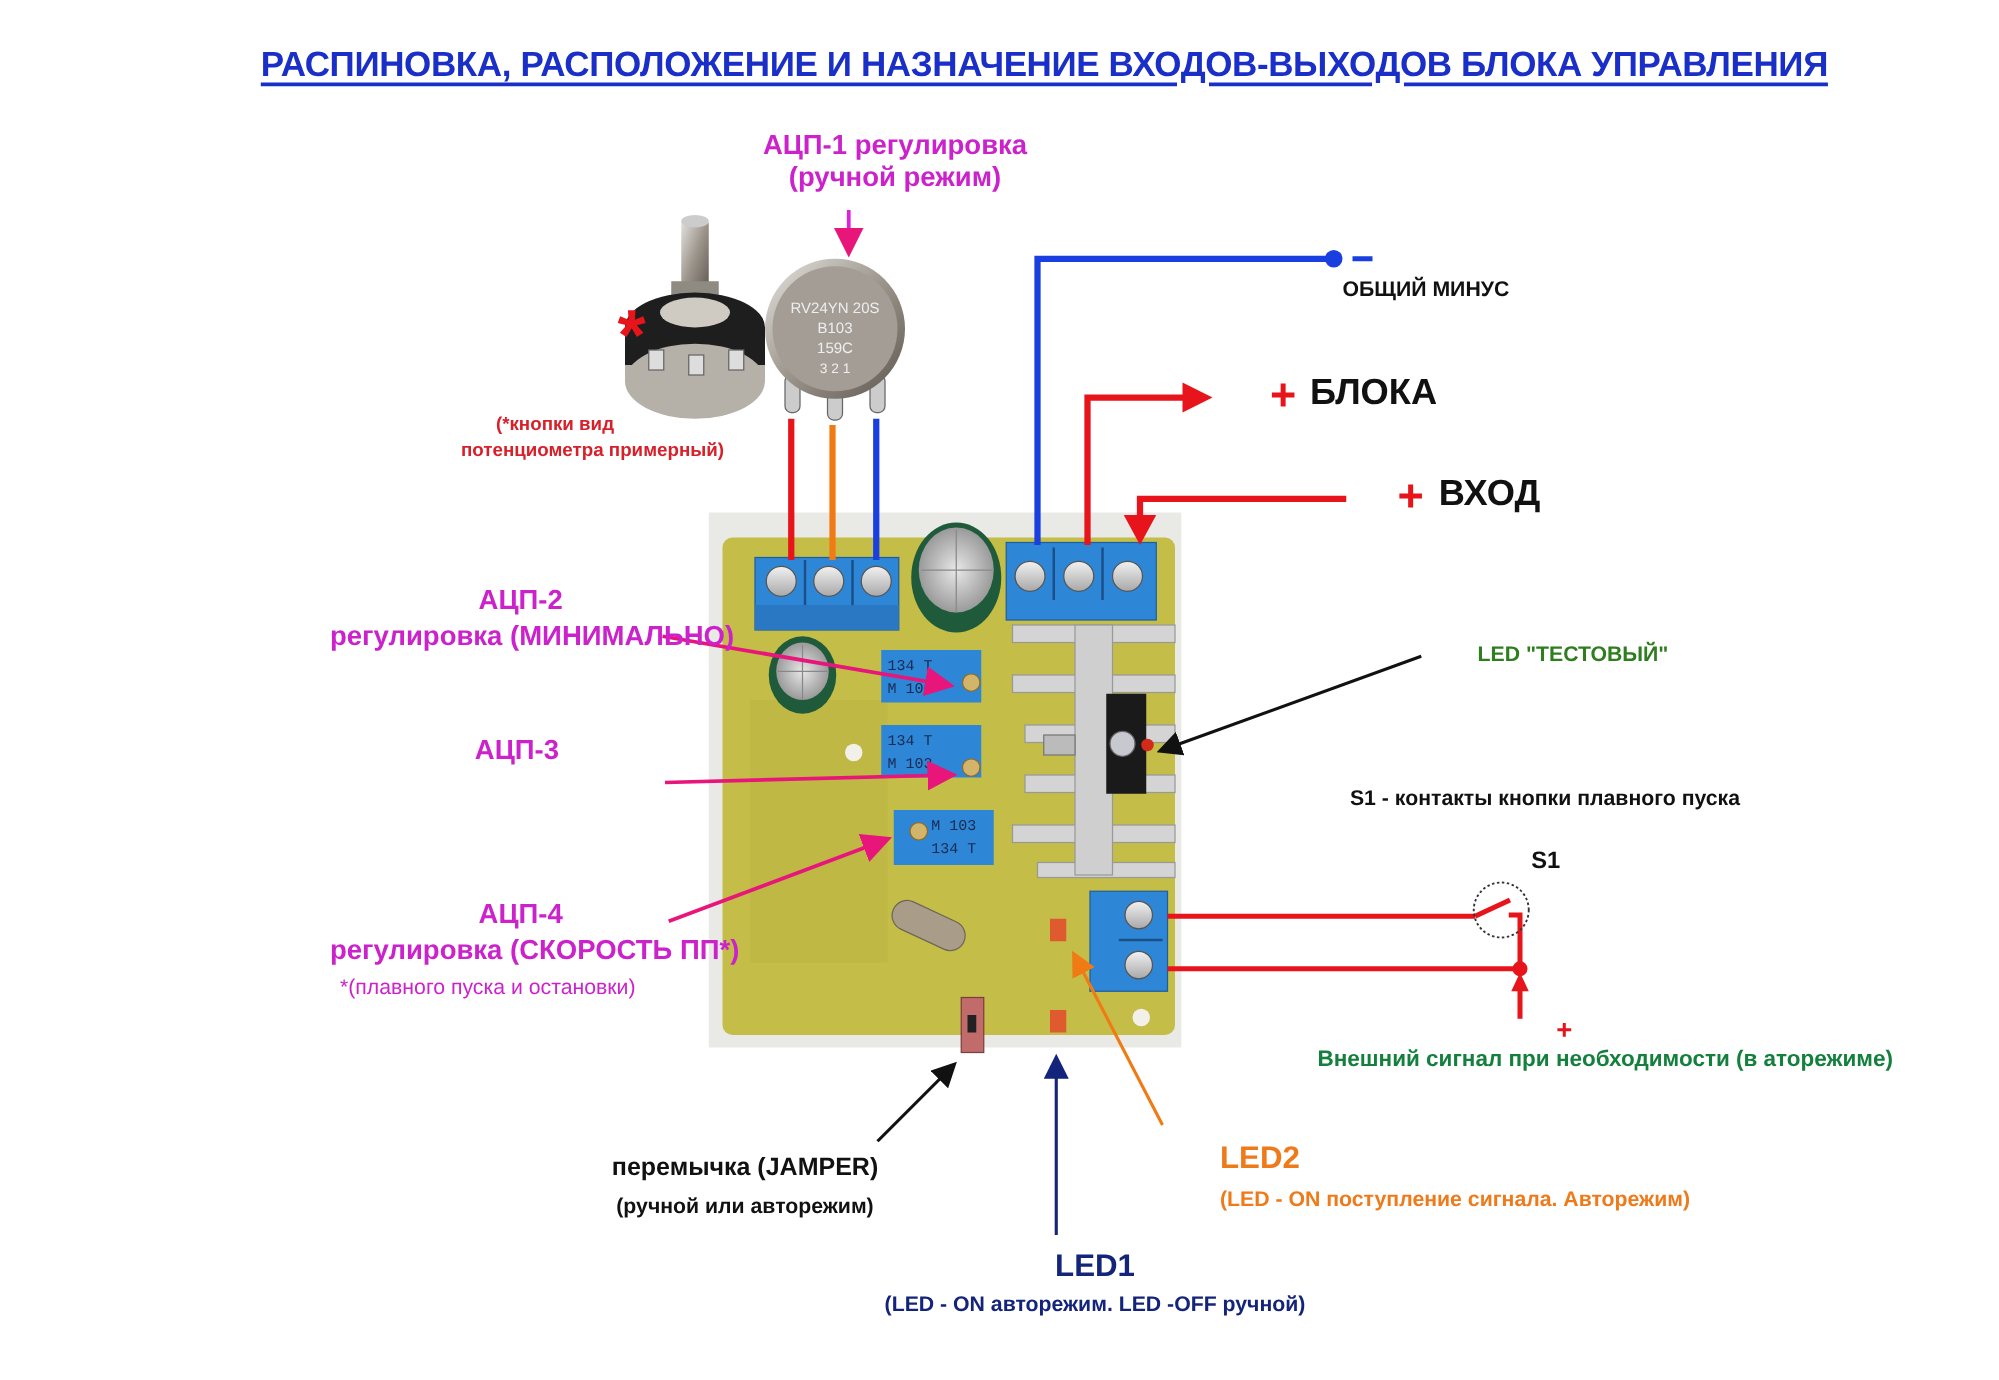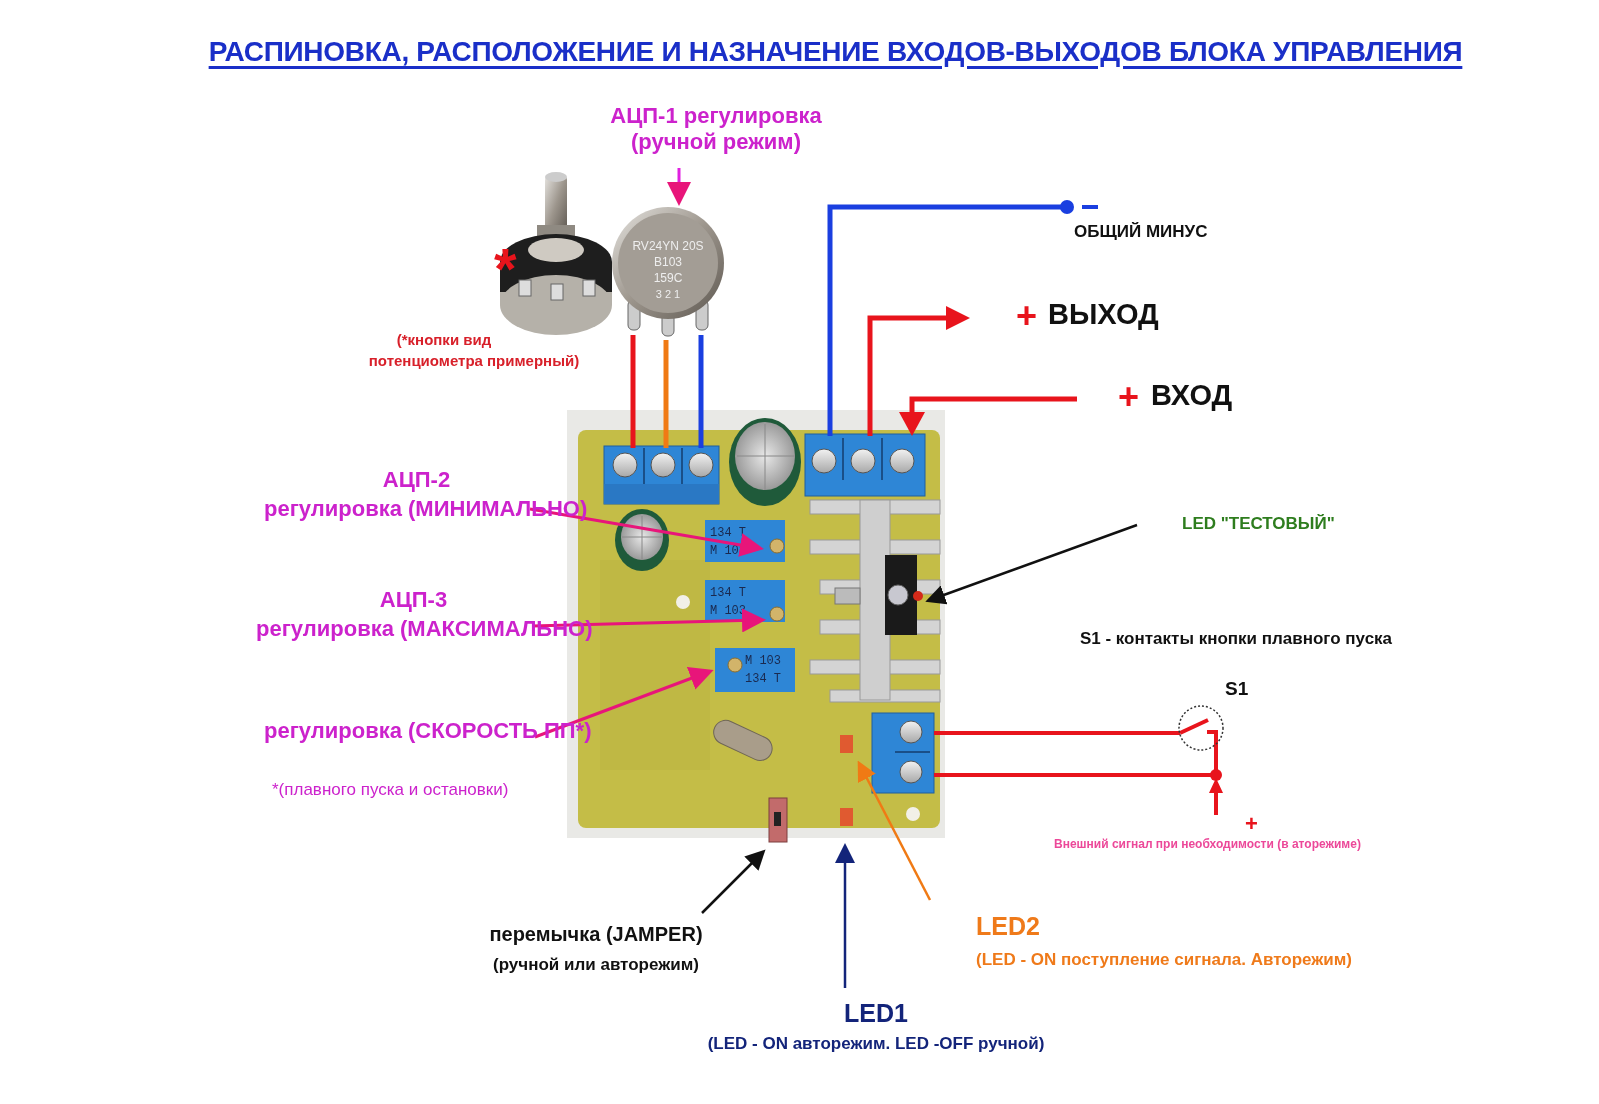"ВЫХОД" div.abs { text: ВЫХОД -> БЛОКА }
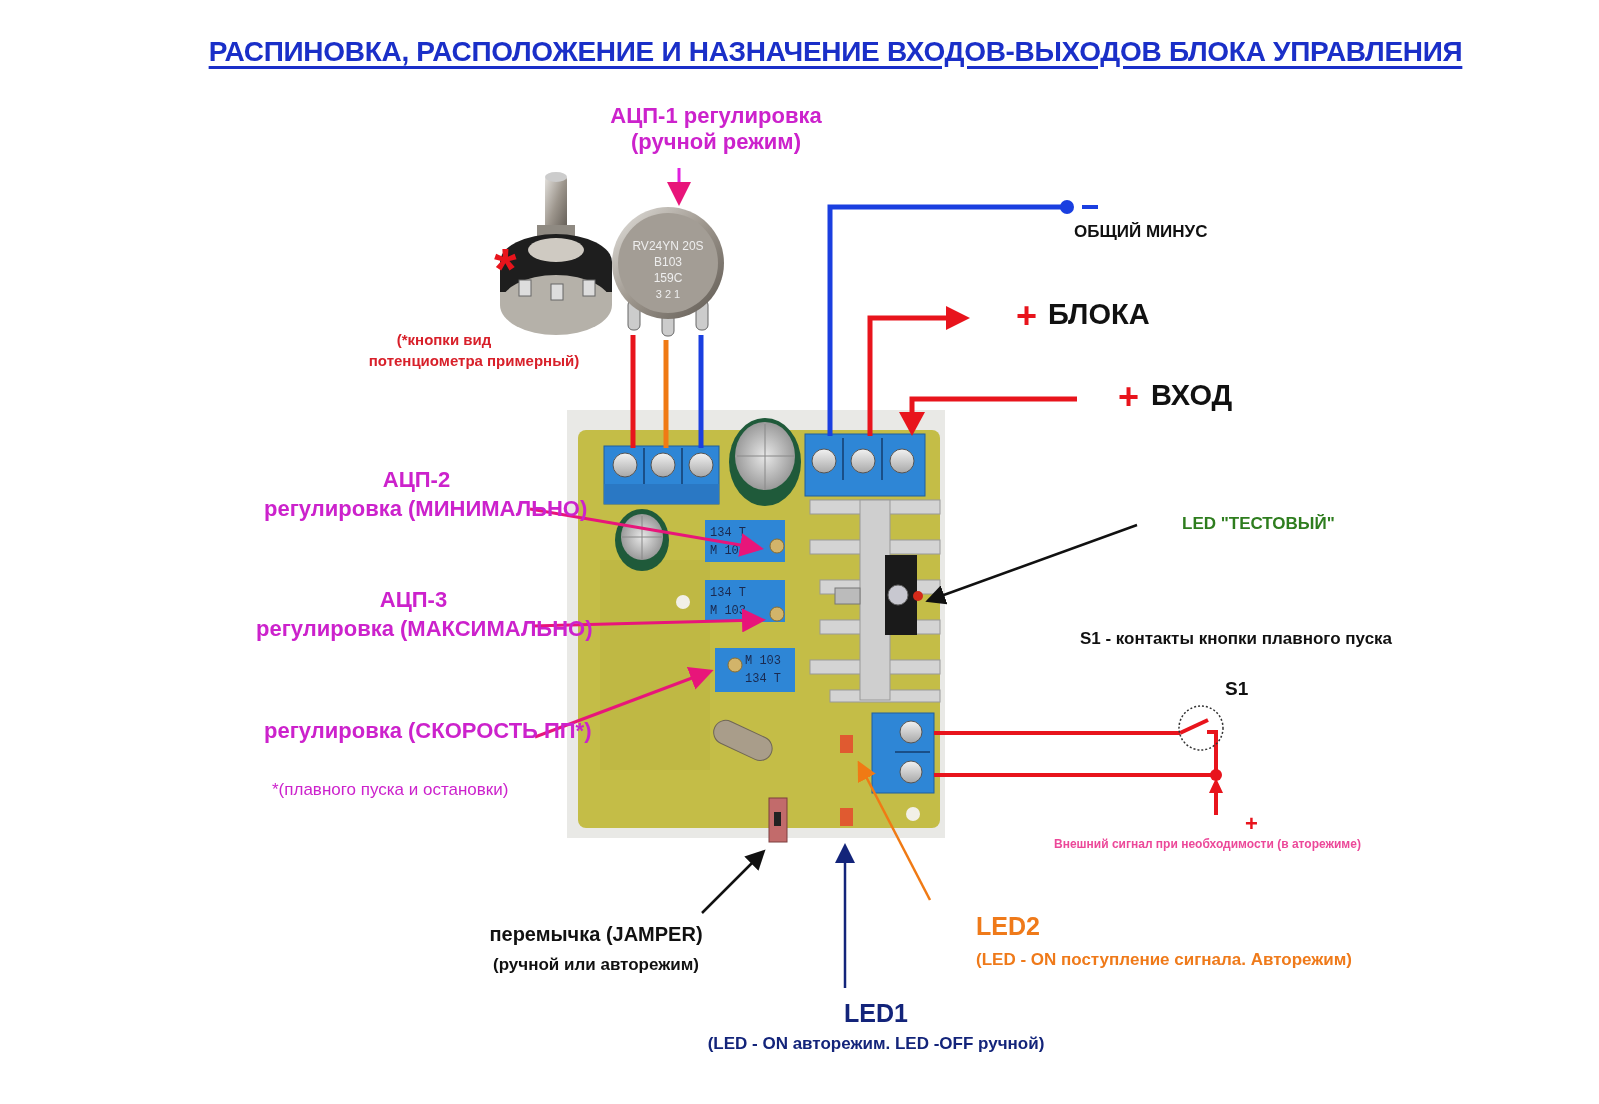"регулировка (МАКСИМАЛЬНО)" div { html: <div>регулировка (МАКСИМАЛЬНО)</div> -> none }
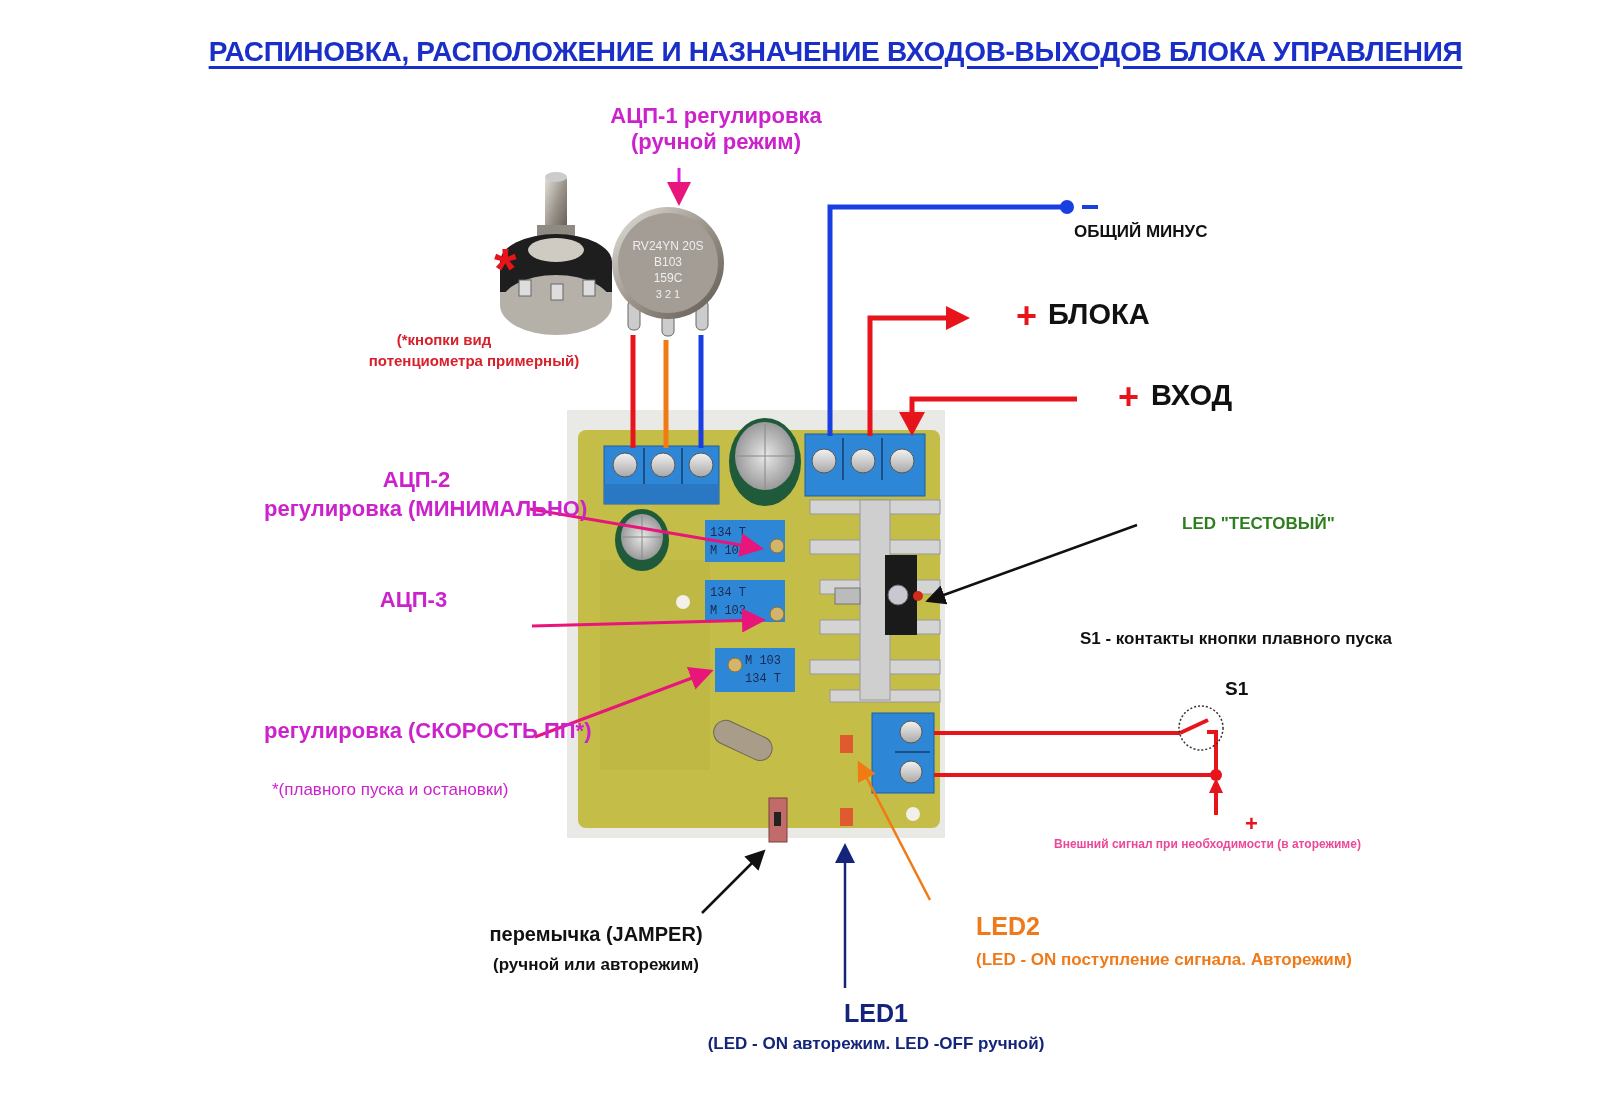"АЦП-4" div { html: none -> <div>АЦП-4</div> }
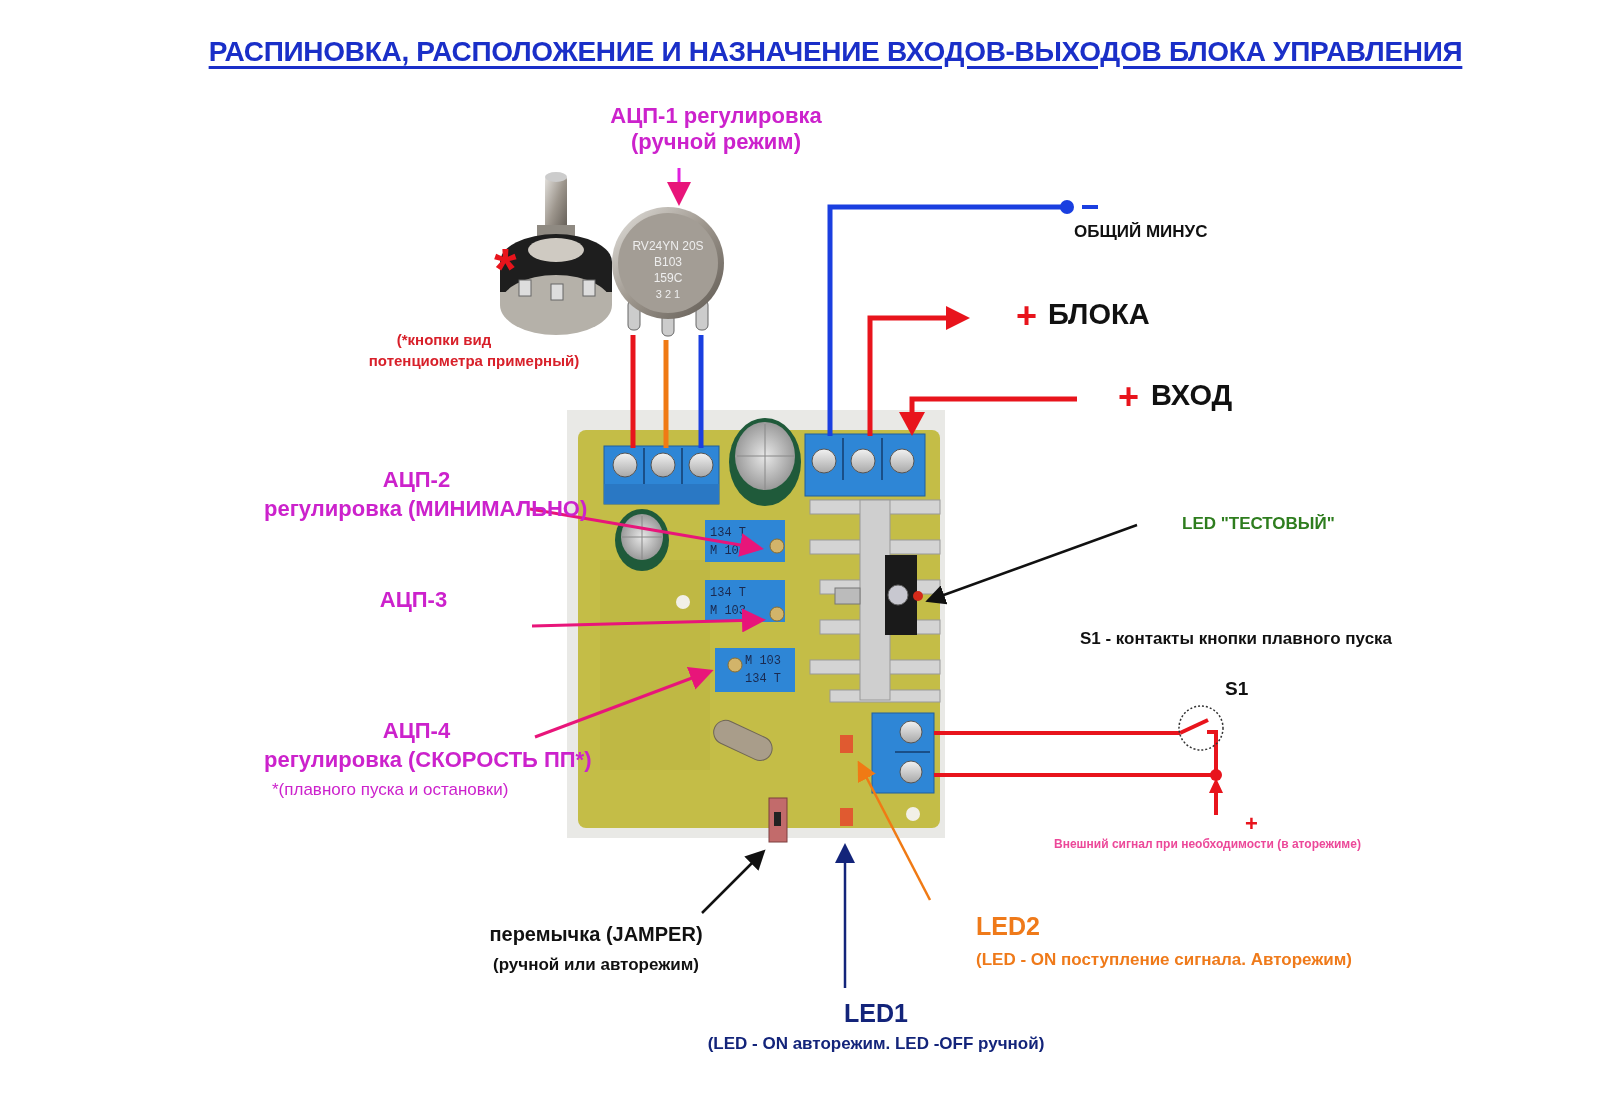"Внешний сигнал при необходимости (в" div.abs { color: #ec4899 -> #15803d; font-size: 12px -> 18px }
